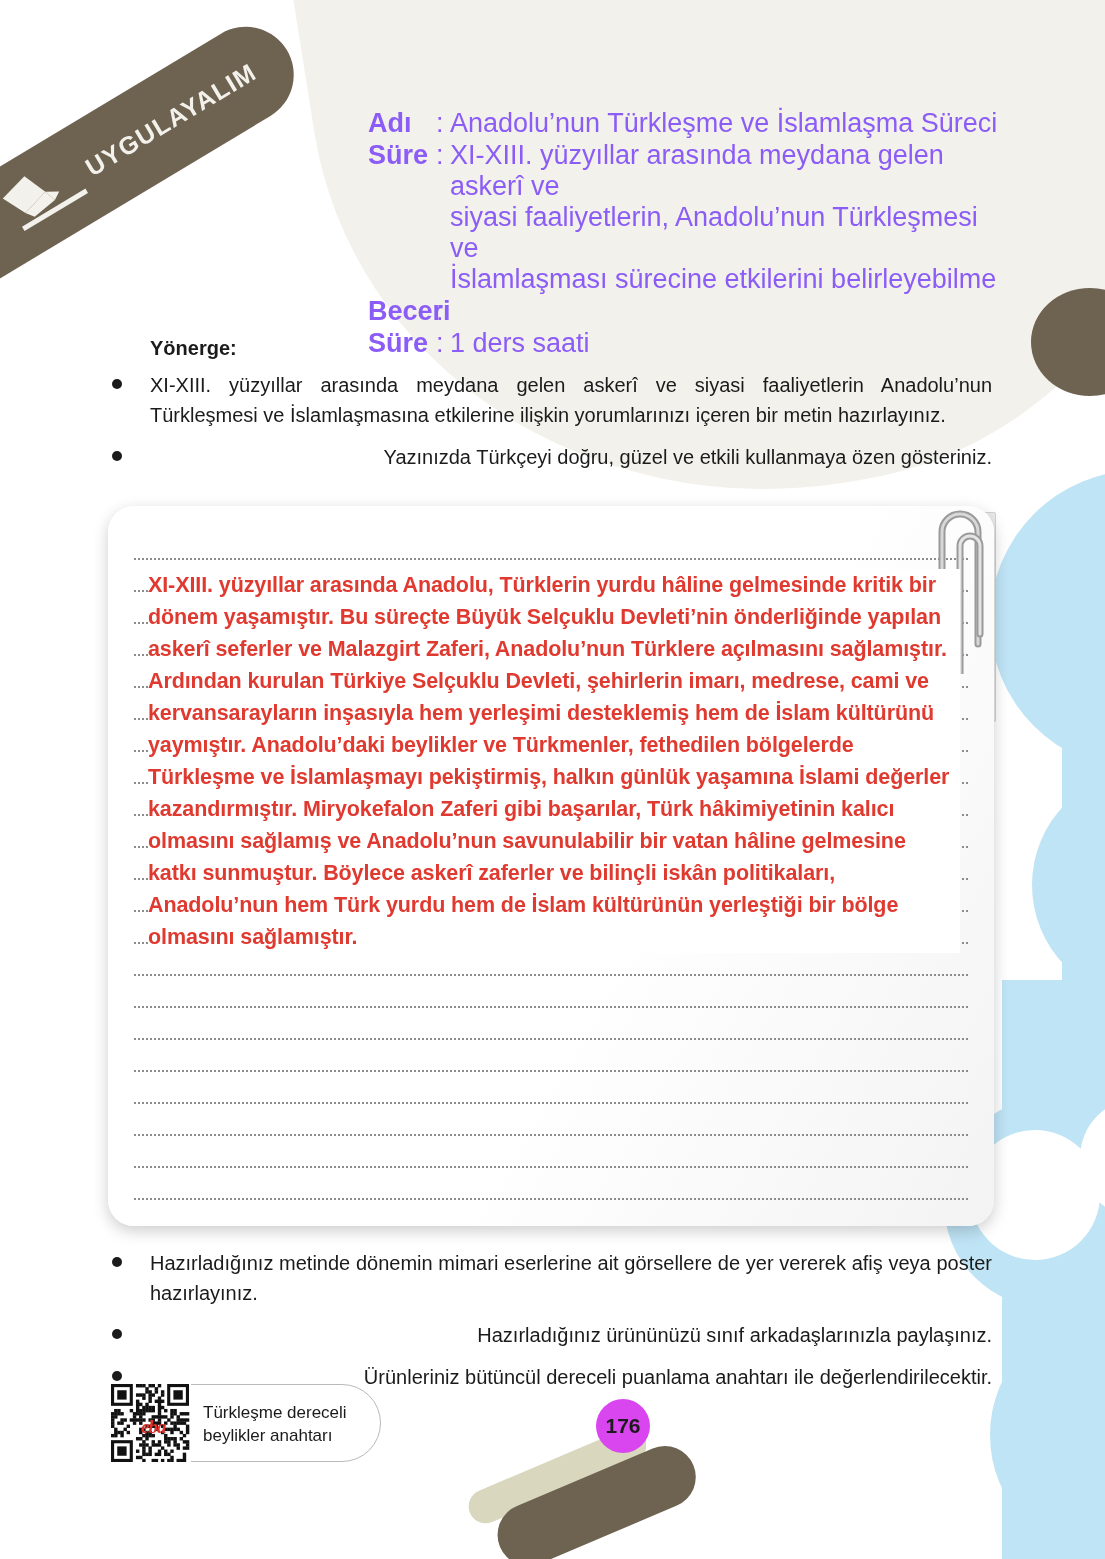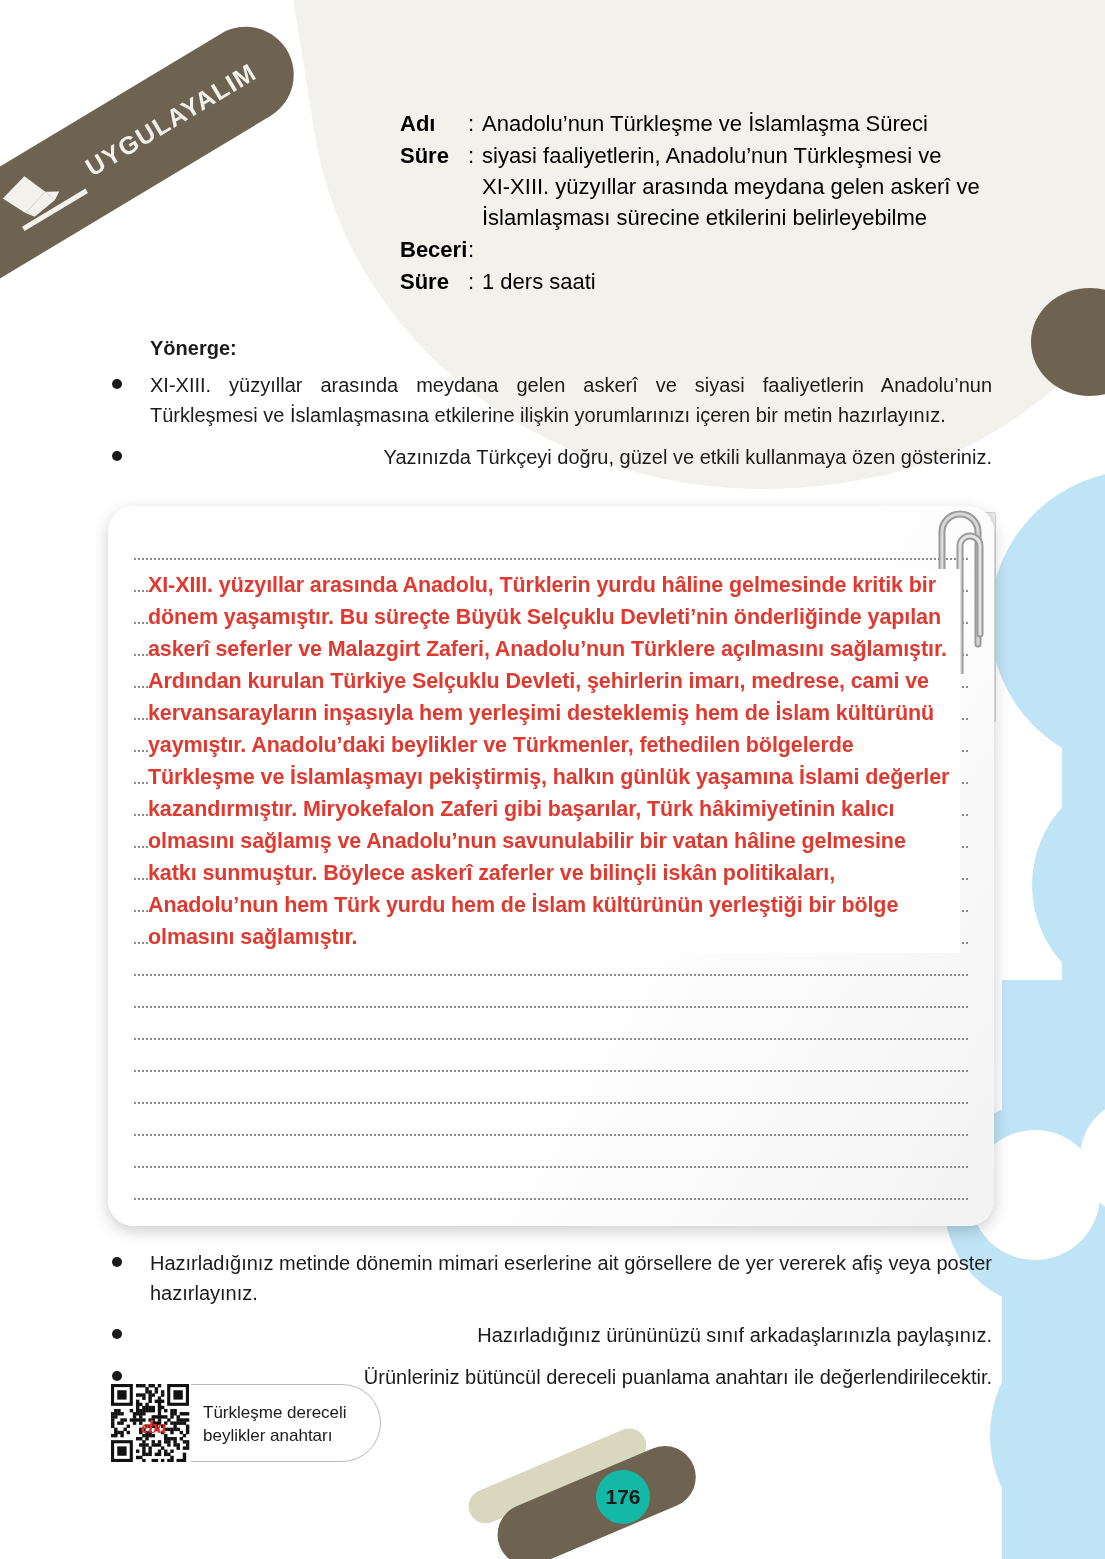"Adı" .task-row { color: #000000 -> #8b5cf6; font-size: 22px -> 27px; margin-left: 32px -> none }
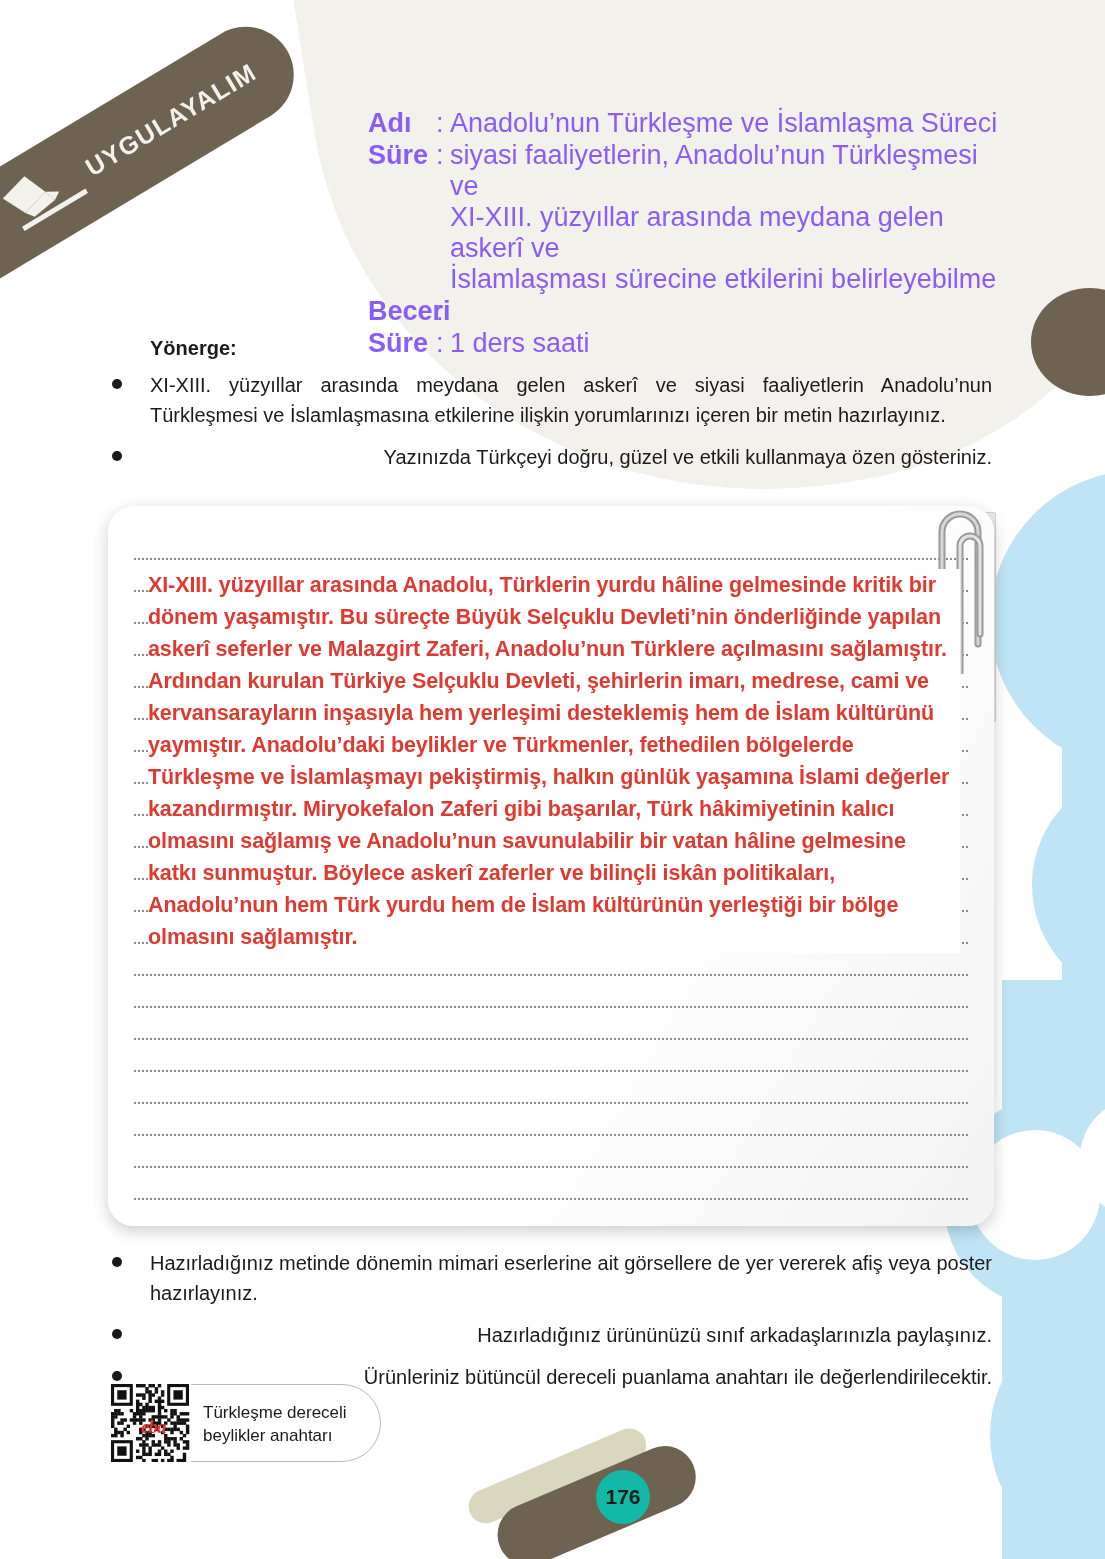"siyasi faaliyetlerin, Anadolu’nun" span.cont { order: before "XI-XIII. yüzyıllar arasında meydana gelen askerî ve" -> after "XI-XIII. yüzyıllar arasında meydana gelen askerî ve" }
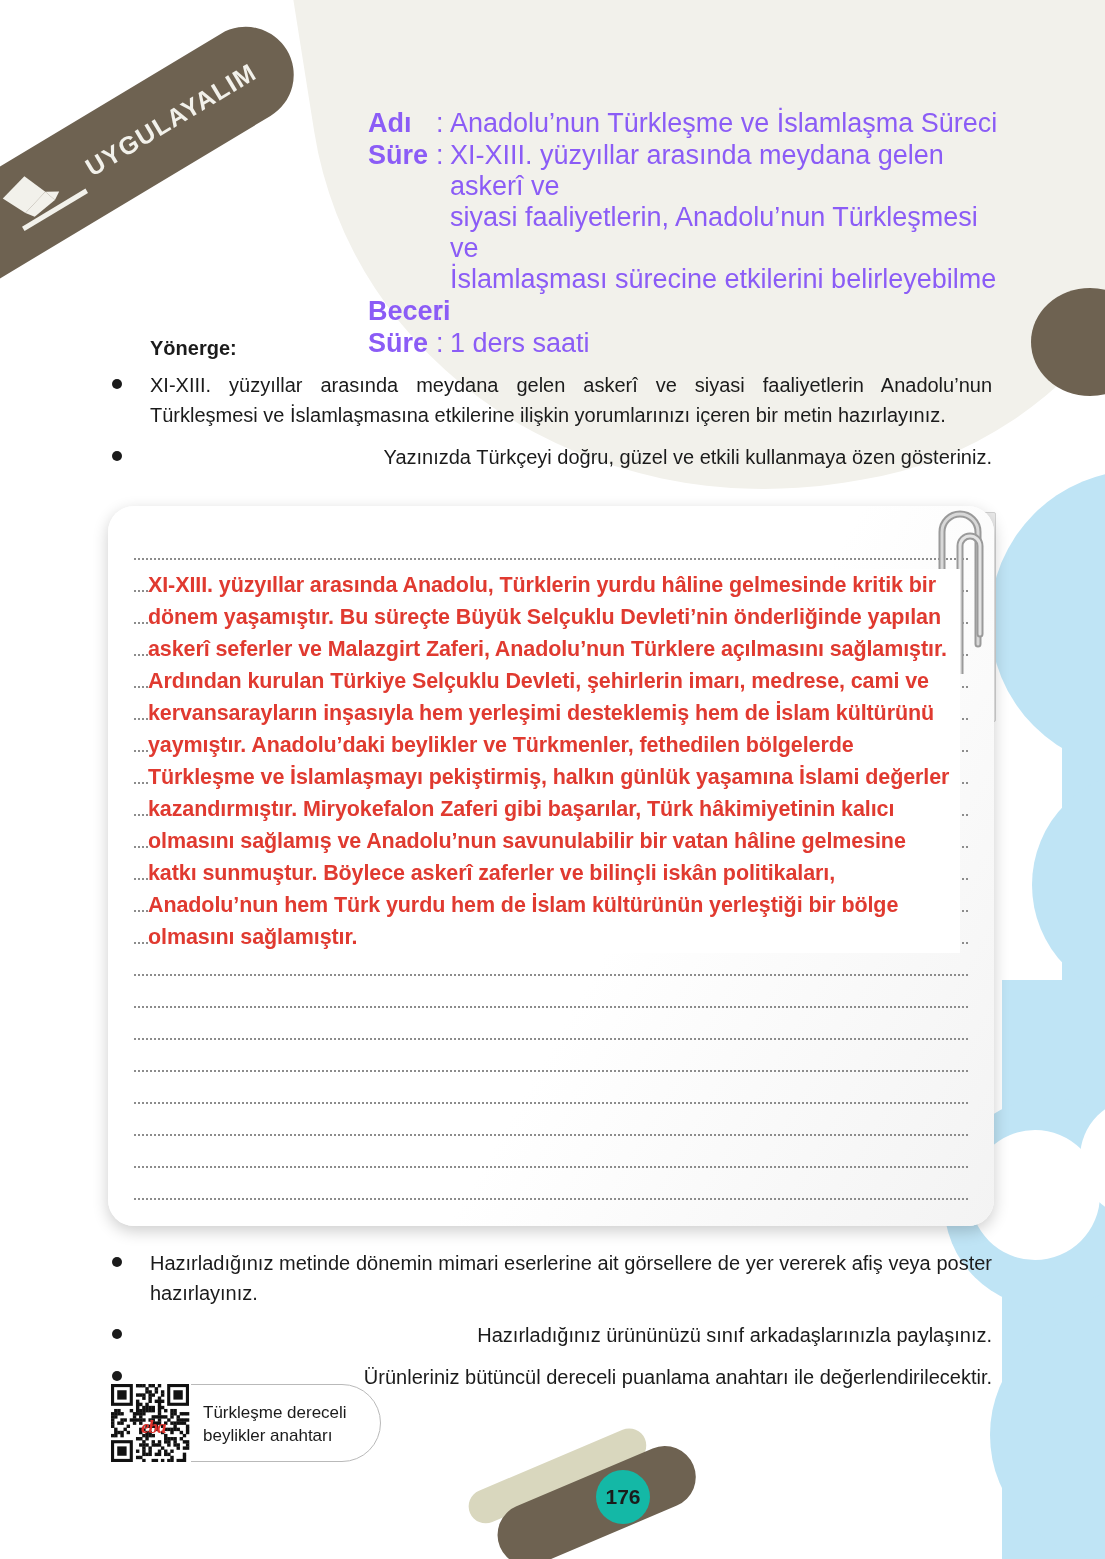"176" .page-num { background: #14b8a6 -> #d946ef; top: 1470px -> 1399px }
